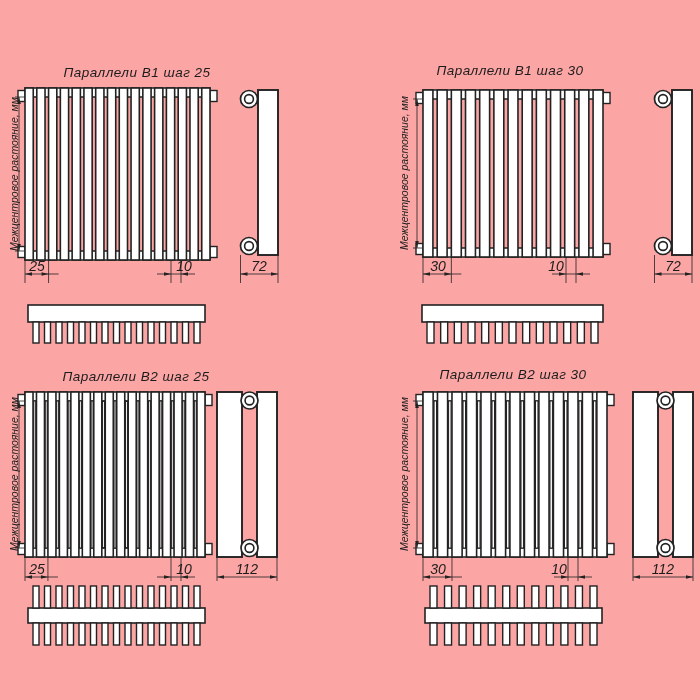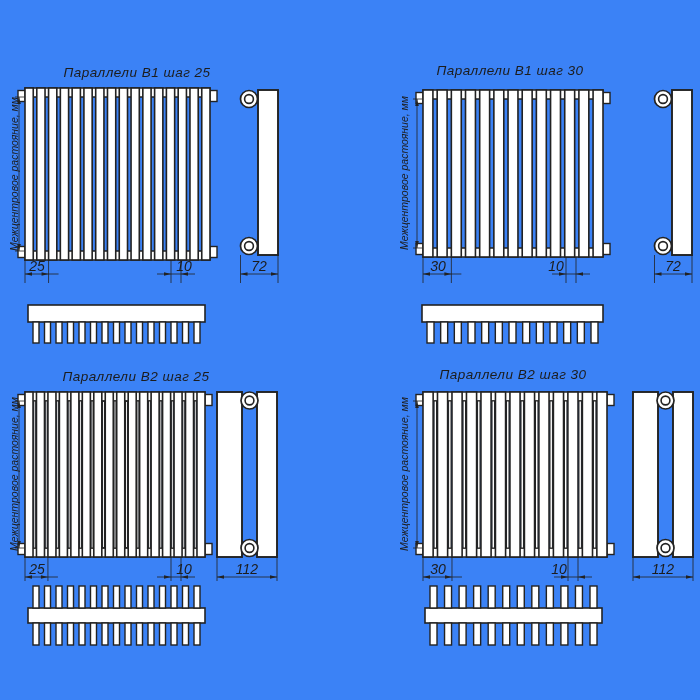"Параллели В1 шаг 25" .canvas { background: #3b82f6 -> #fca5a5 }
